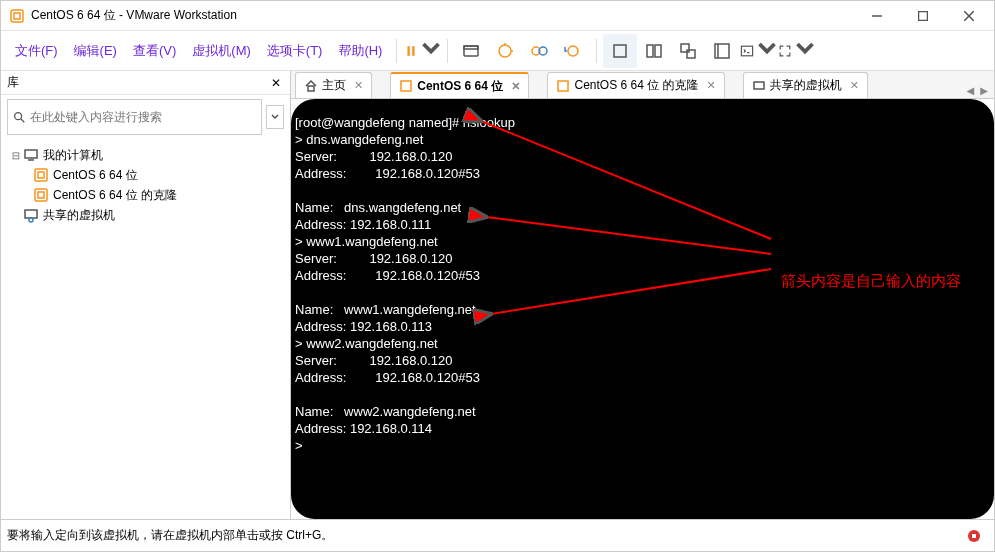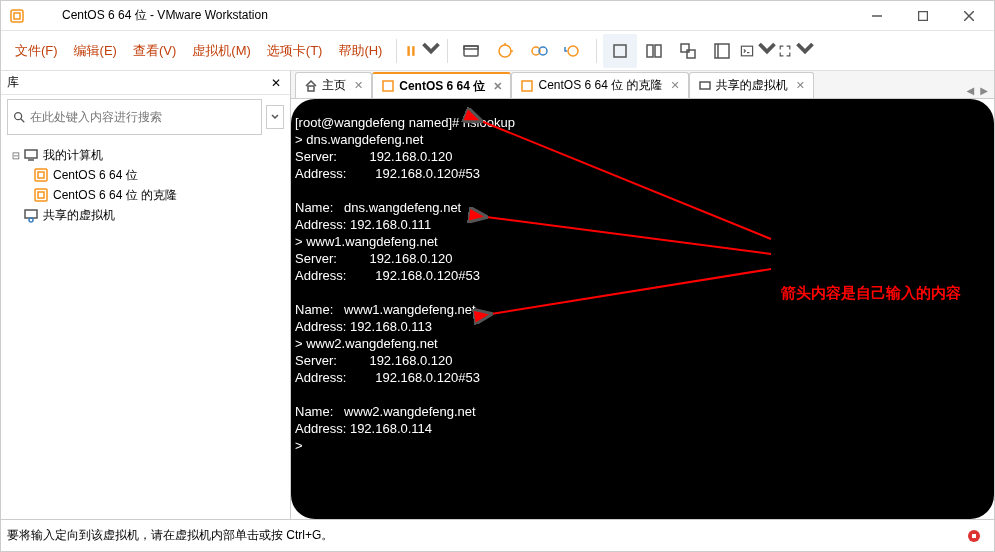"CentOS 6 64 位 -" .titlebar { gap: 31px -> none }
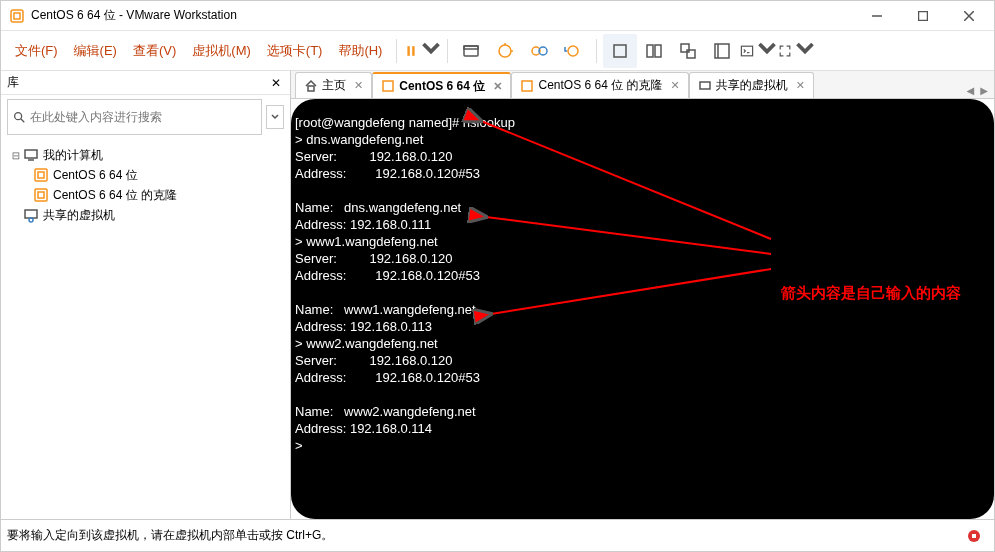"文件(F)" .menu-item { color: #c2410c -> #6d28d9 }
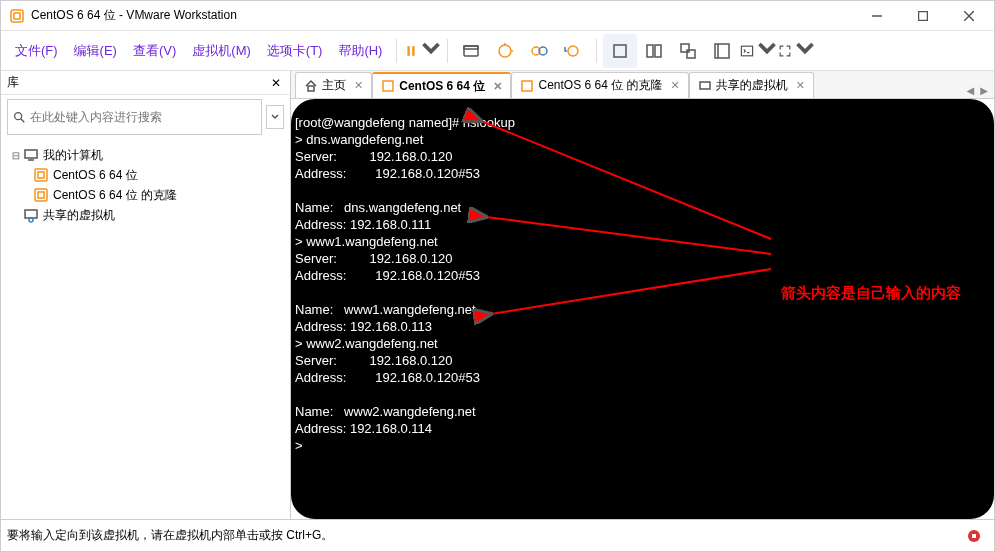"主页" .tab { margin-right: 0 -> 18px }
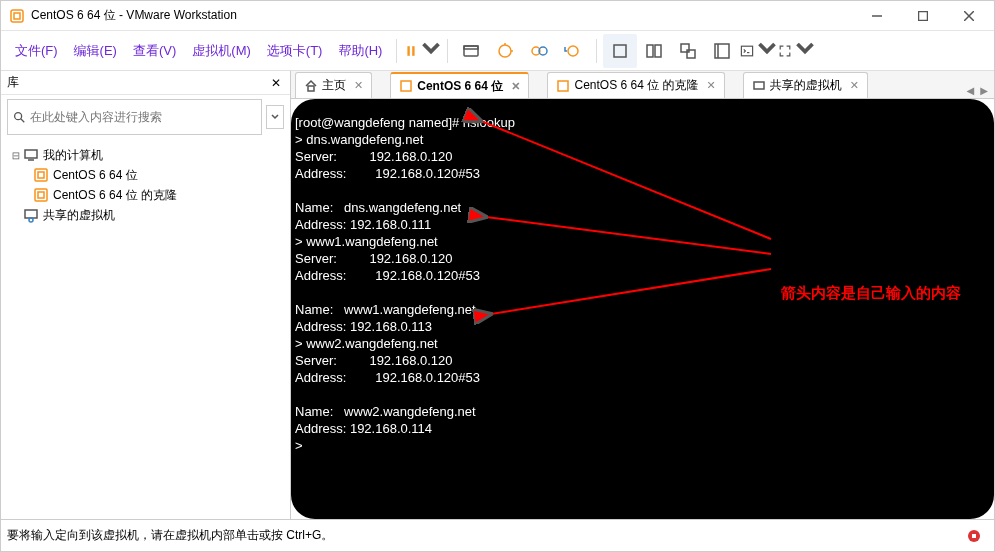"箭头内容是自己输入的内容" div.anno-text { font-weight: bold -> none; top: 144px -> 132px }
